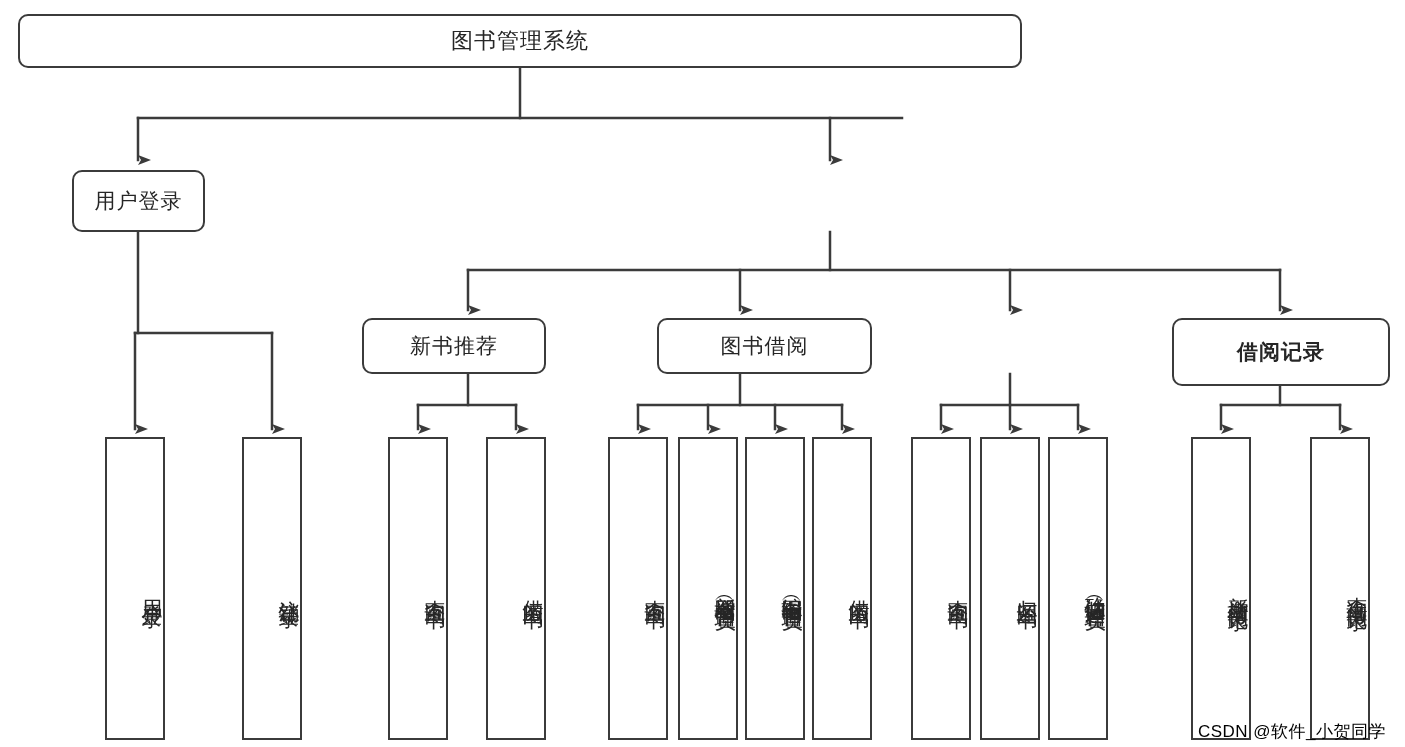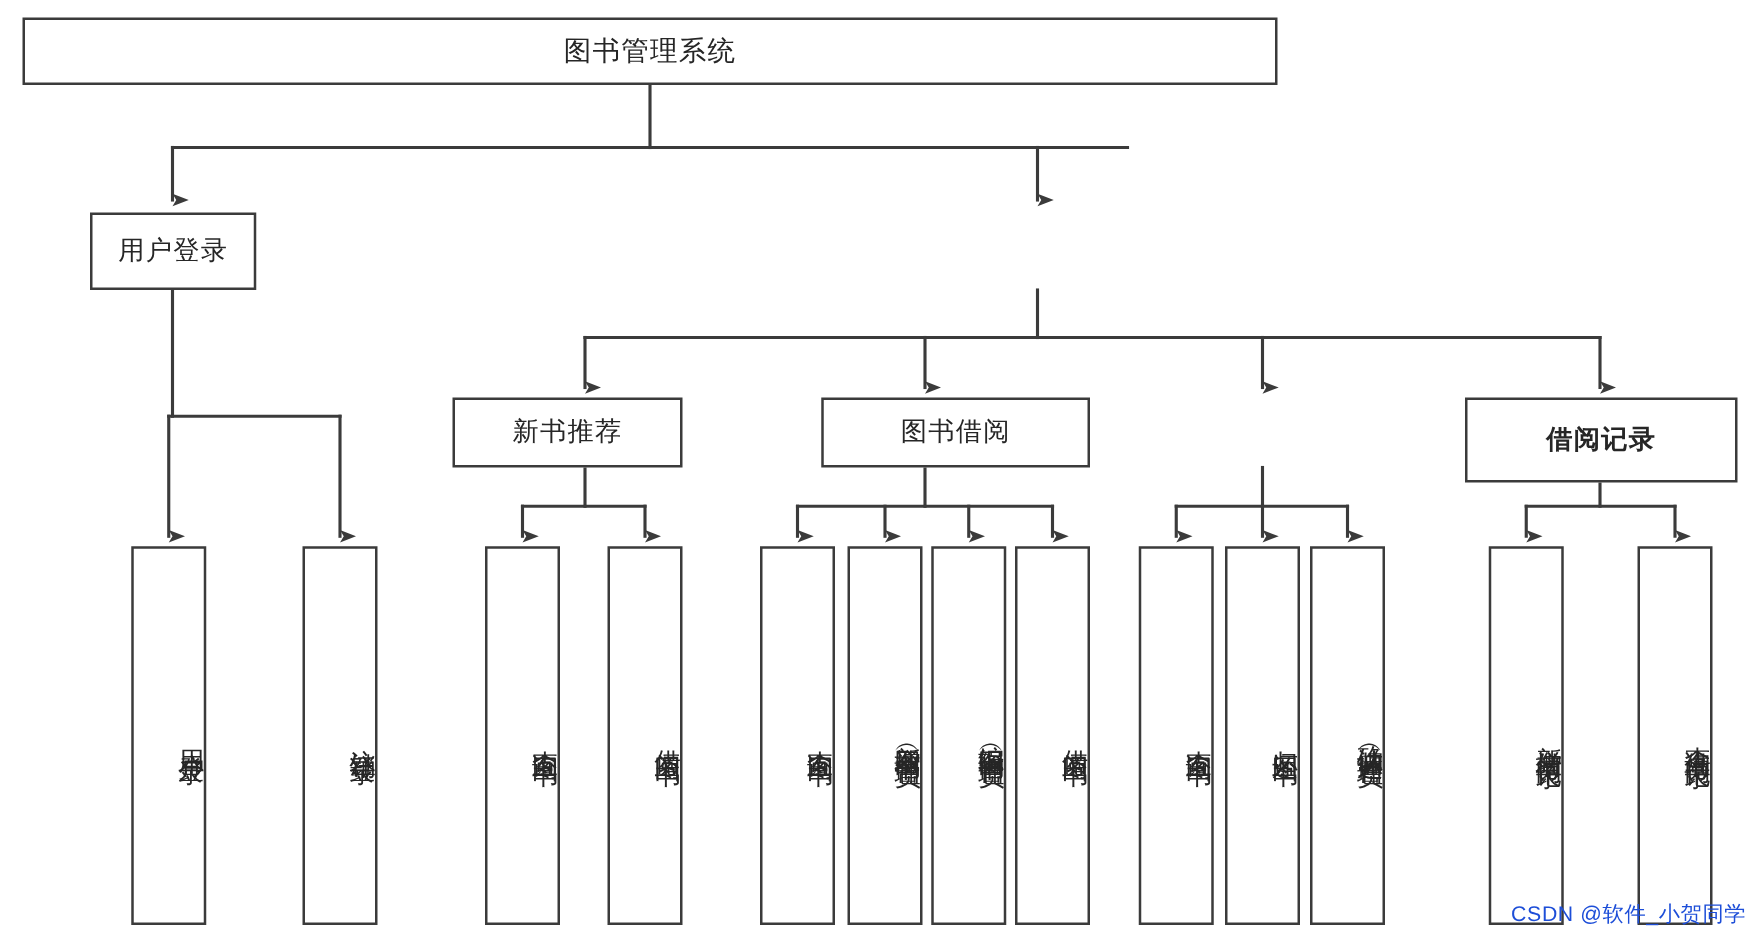"图书管理系统" .node.horiz { border-radius: none -> 10px }
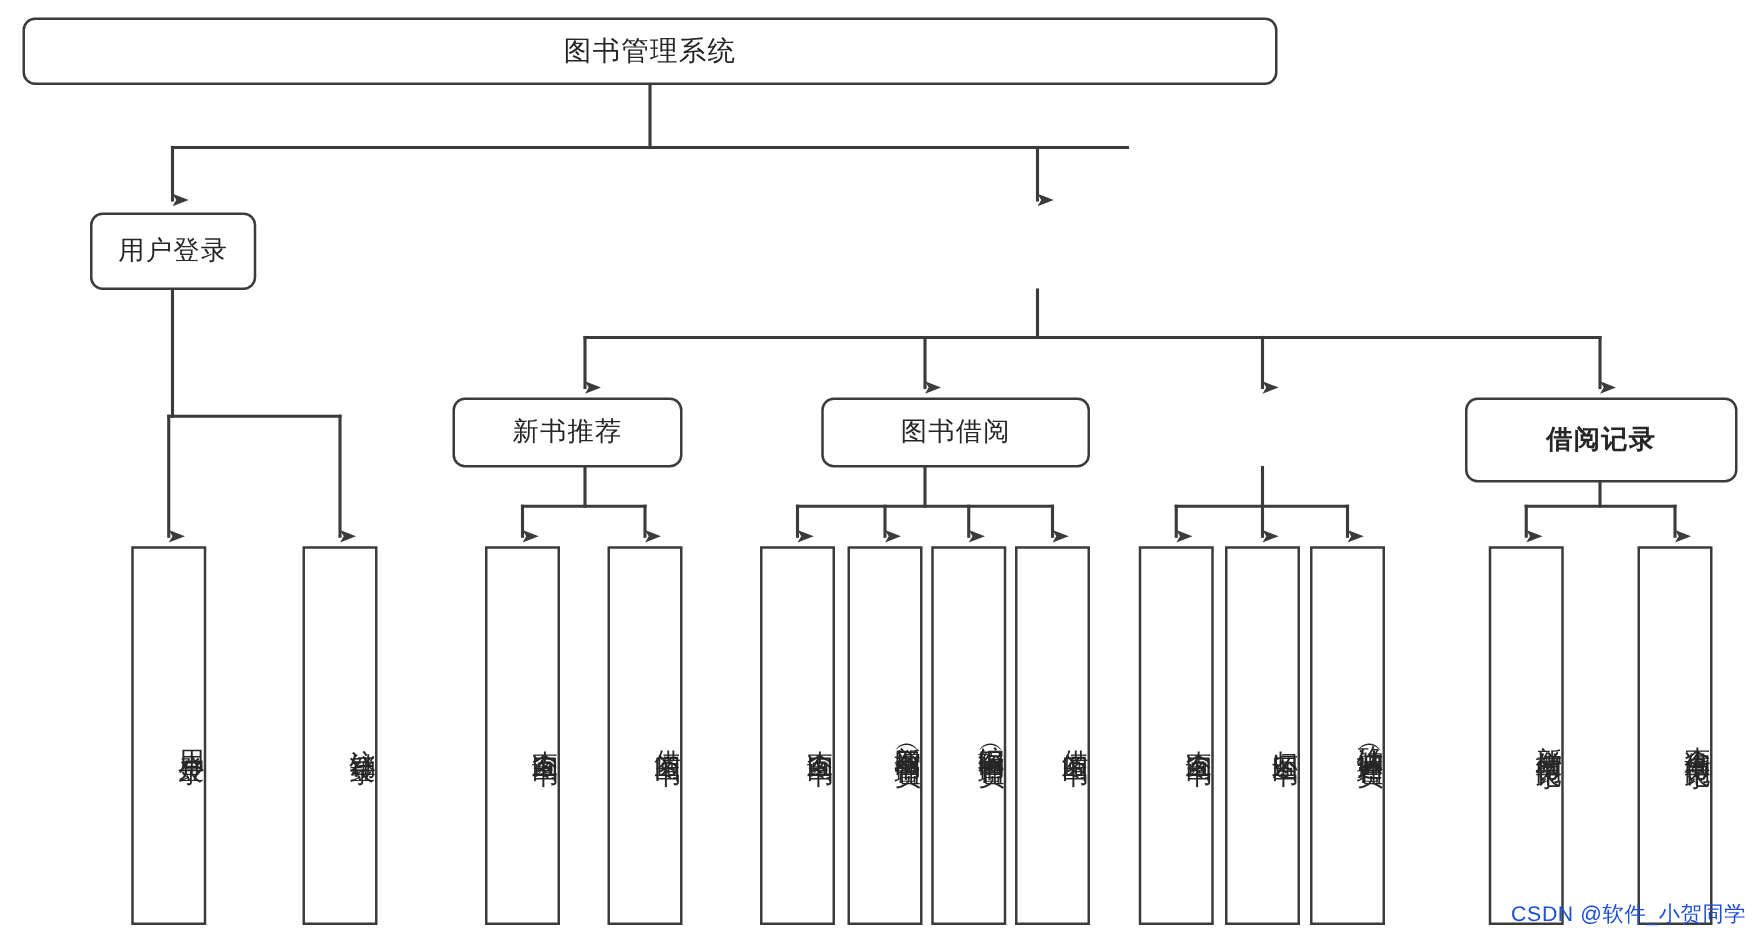"CSDN @软件_小贺同学" .watermark { color: #1d4ed8 -> #000000; right: 8px -> 19px }
